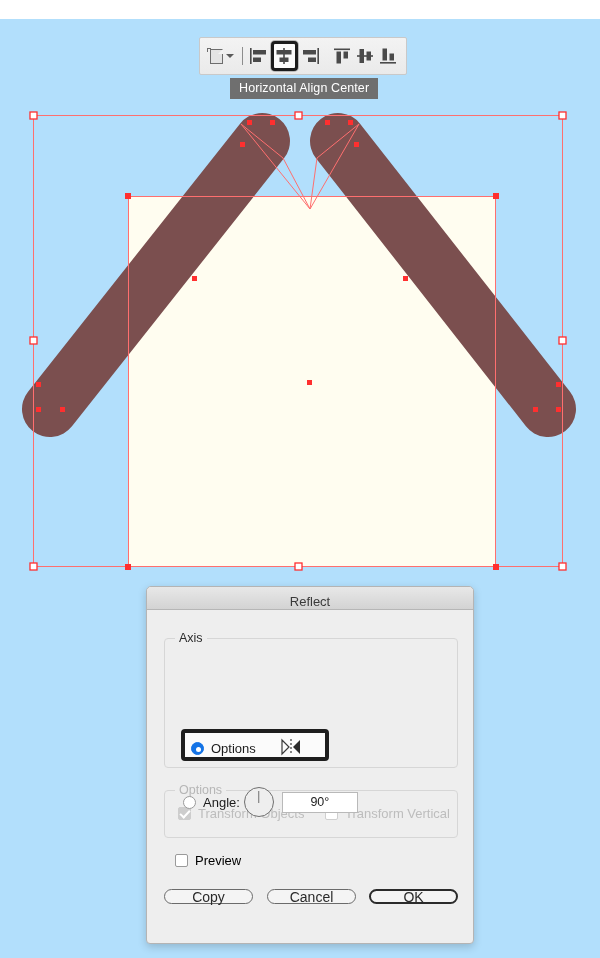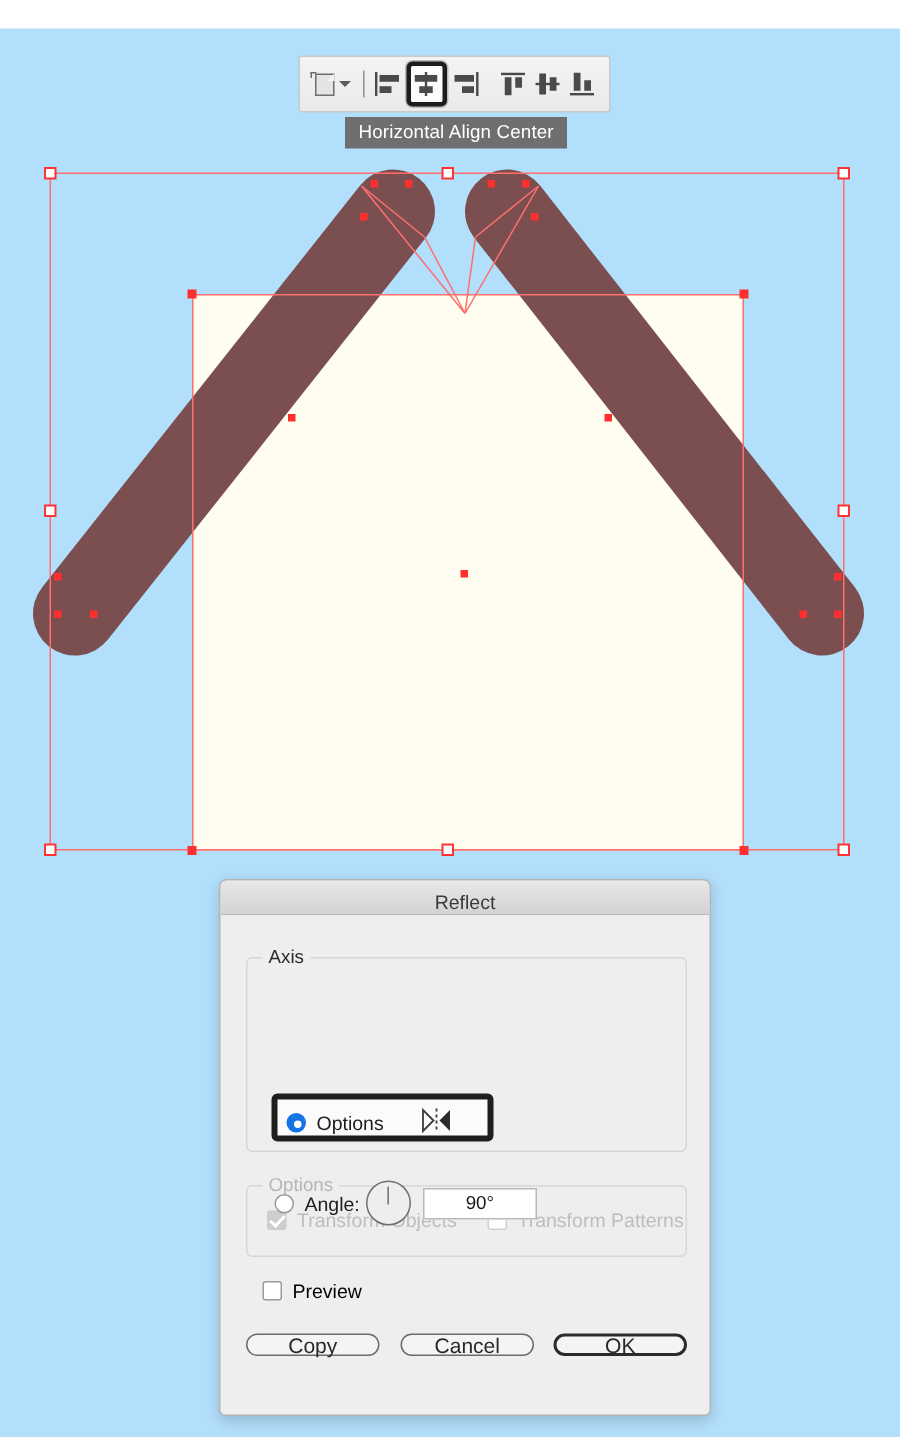"Transform Patterns" span.txt-dim { text: Patterns -> Vertical }
